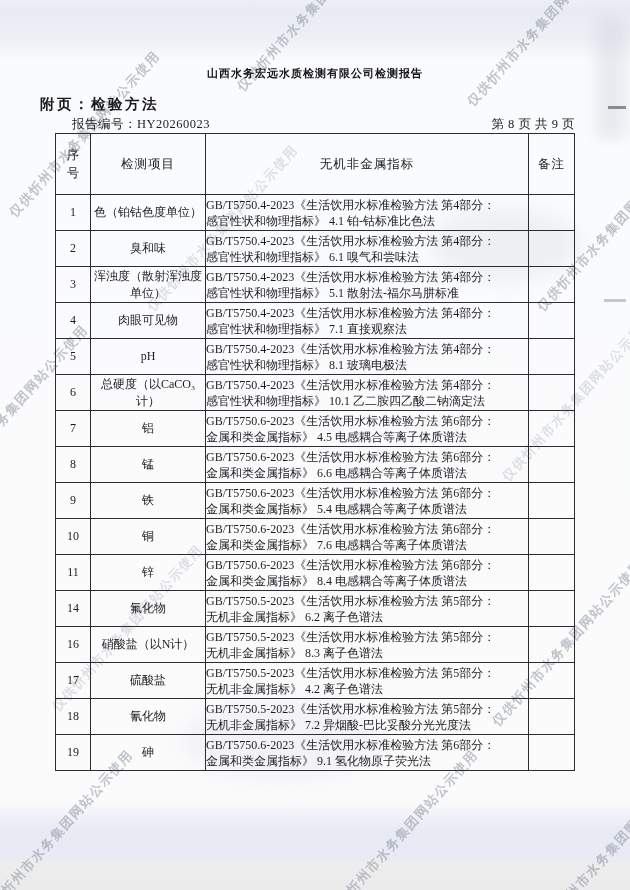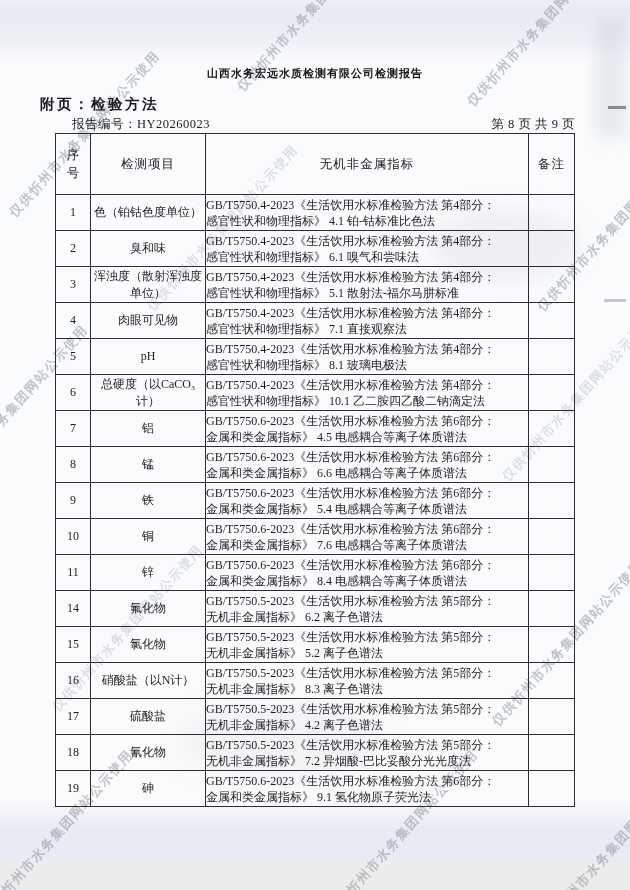"15" tr { html: <tr> <td>15</td> <td>氯化物</td> <td> <div>GB/T5750.5-2023《生活饮用水标准检验方法 第5部分：</div> <div>无机非金属指标》 5.2 离子色谱法</div> </td> <td></td> </tr> -> none }
